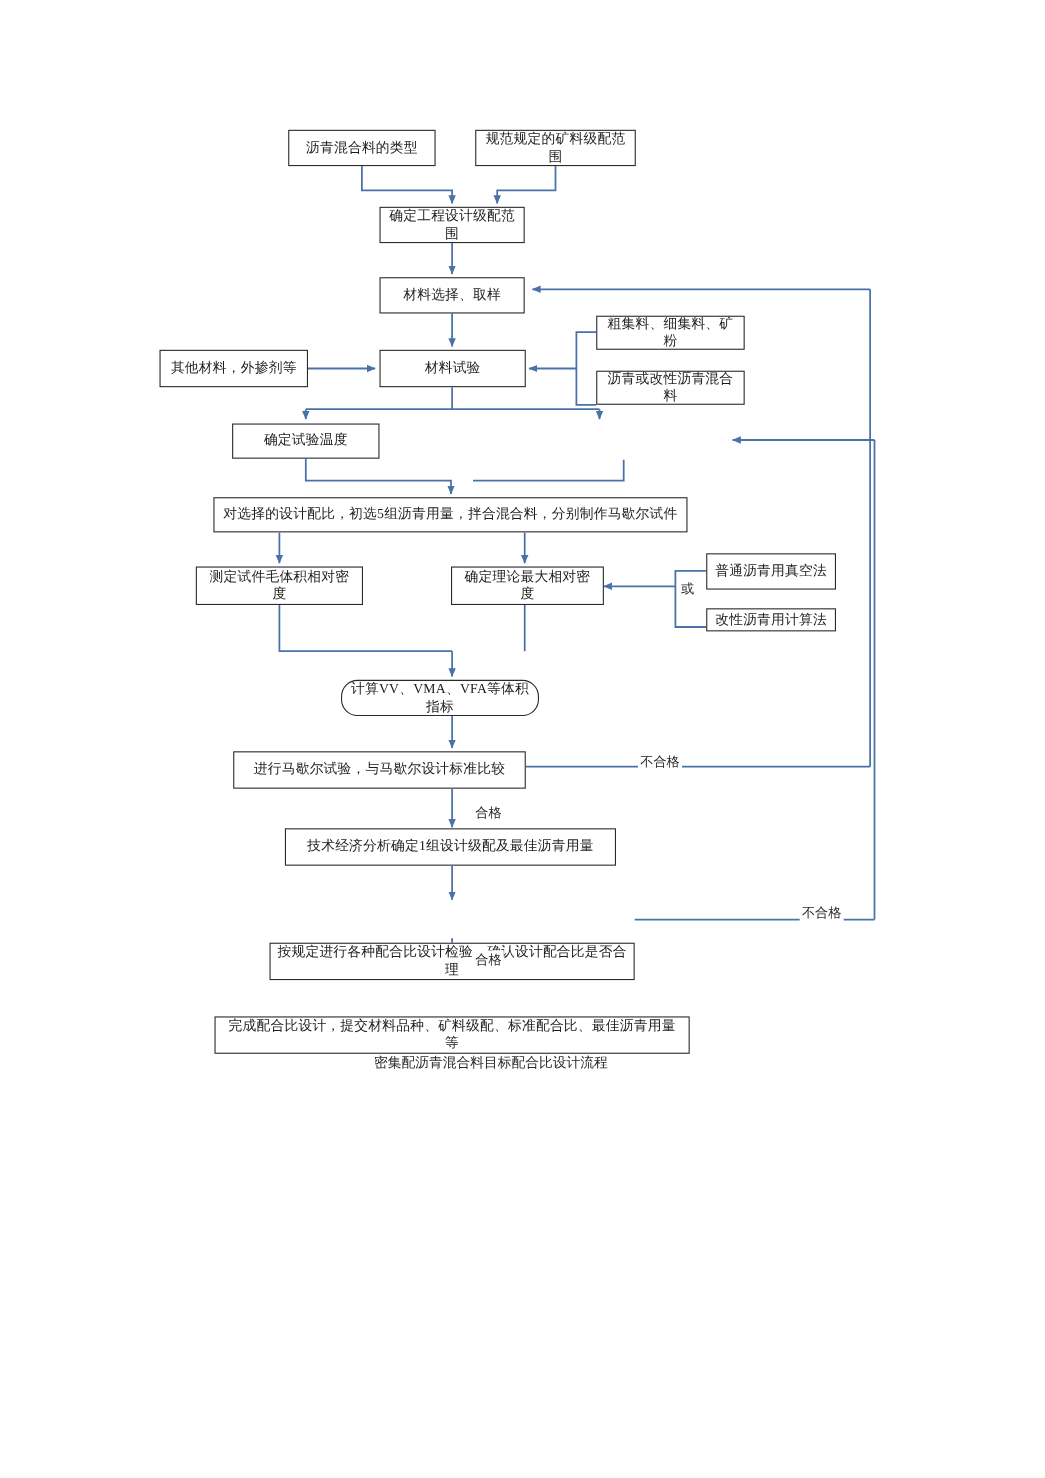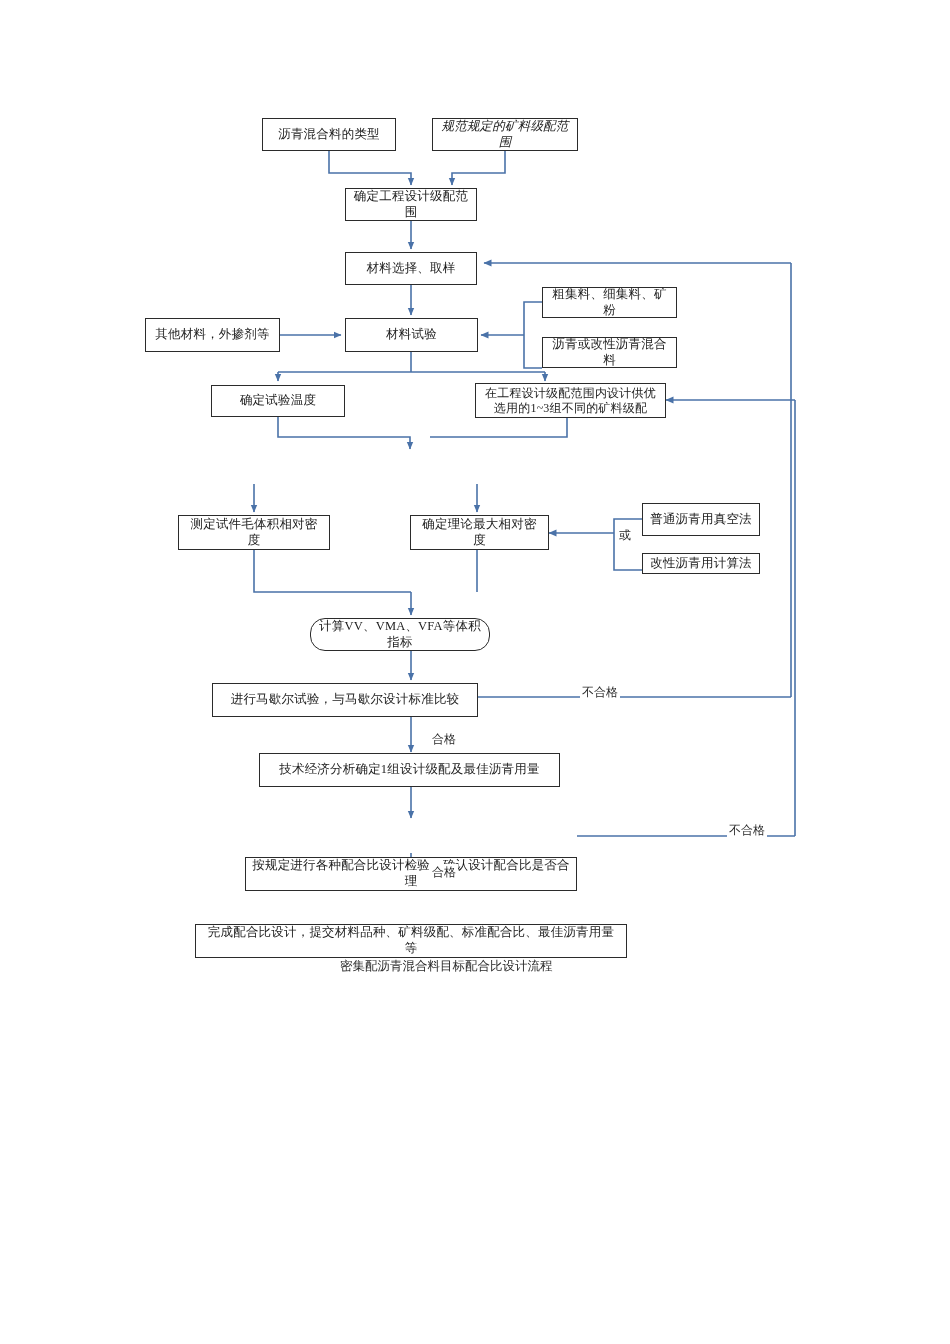"规范规定的矿料级配范围" div.node { font-style: italic -> none }
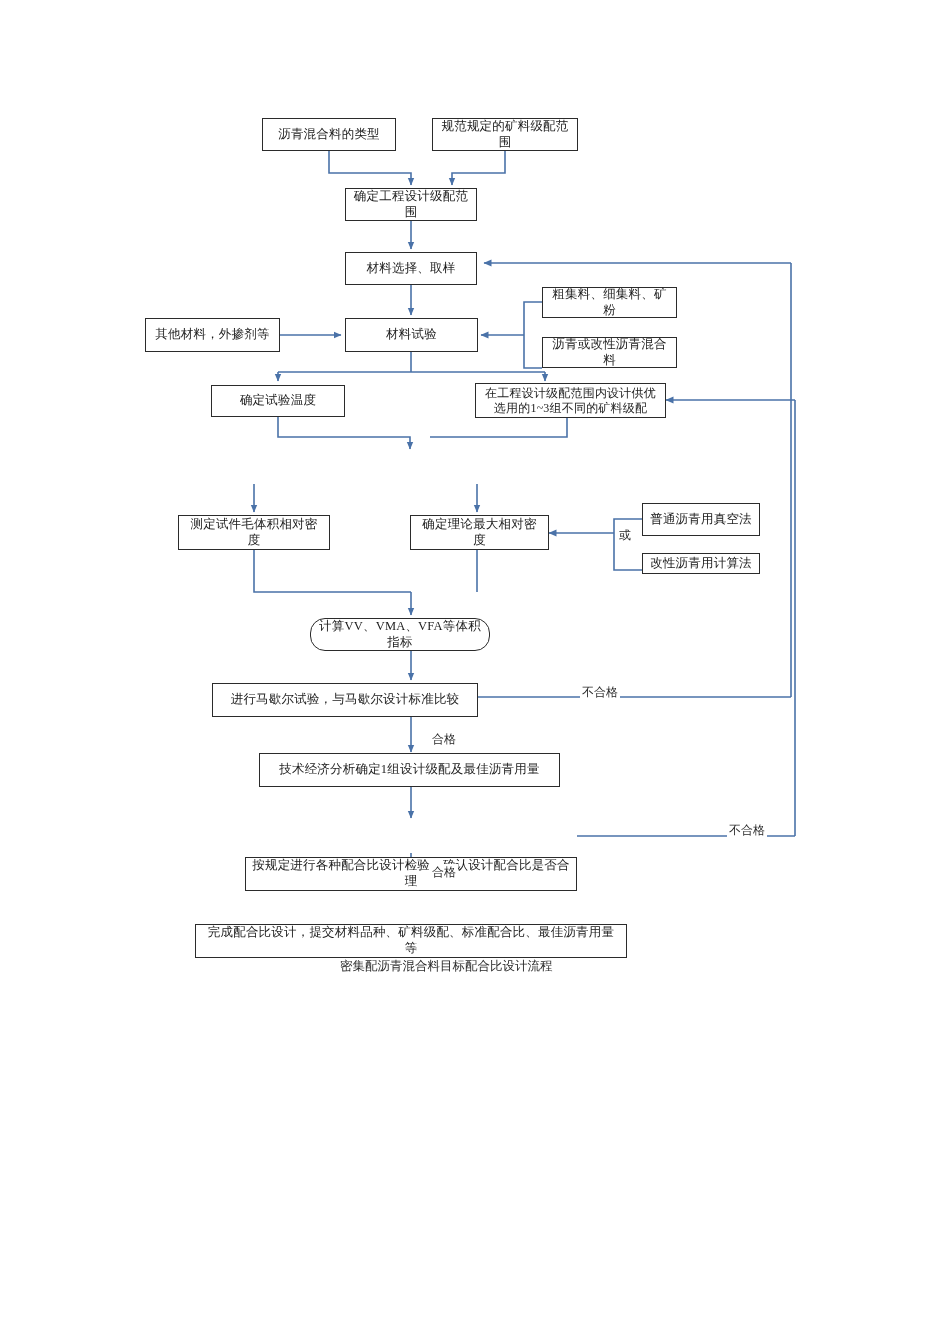"在工程设计级配范围内设计供优选用的1~3组不同的矿料级配" div.node { html: <div> <span>在工程设计级配范围内设计供优选用的1~3组不同的矿料级配</span> </div> -> none }
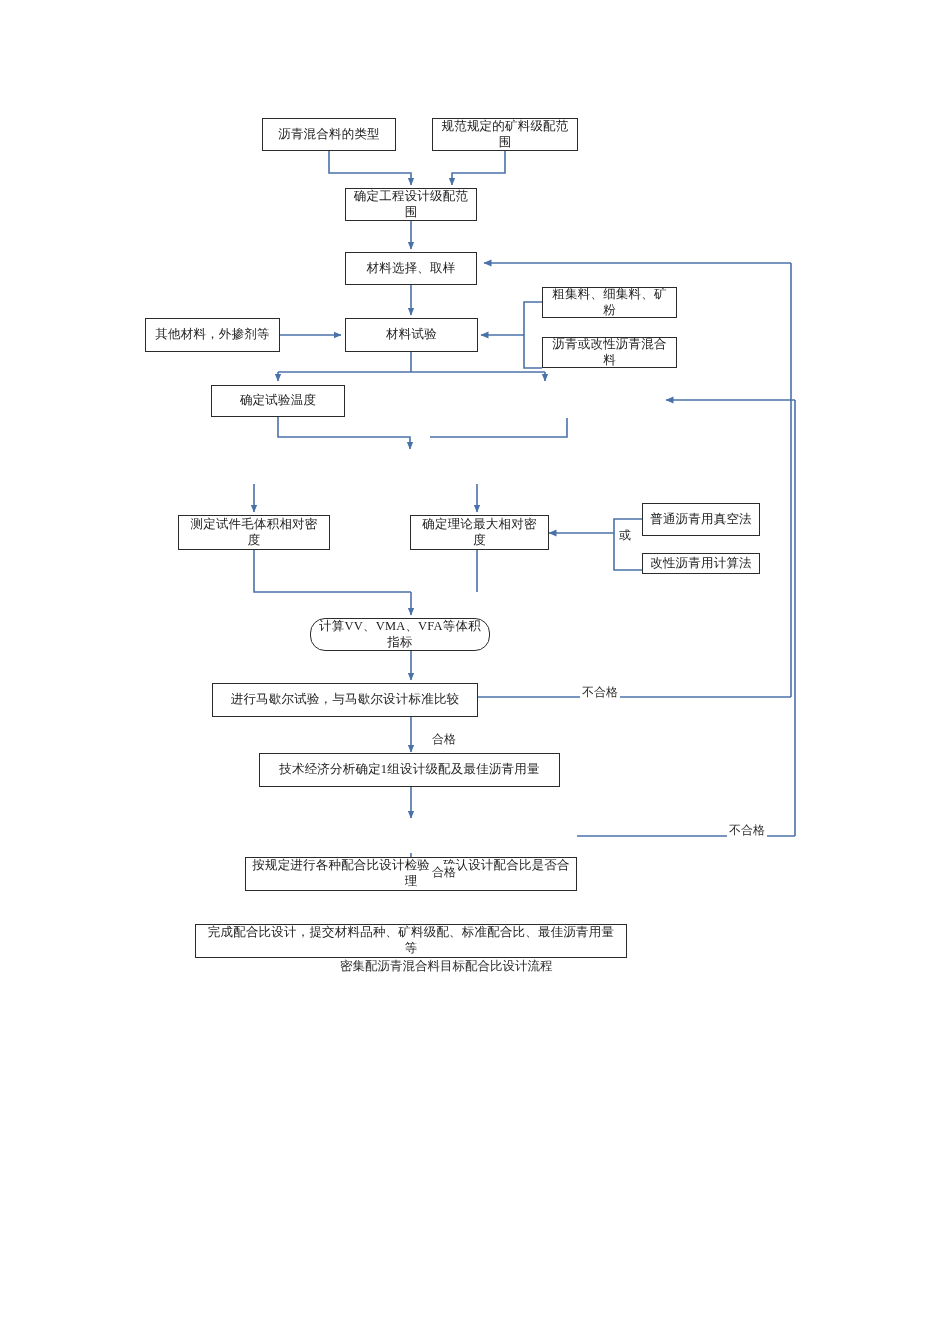"对选择的设计配比，初选5组沥青用量，拌合混合料，分别制作马歇尔试件" div.node { html: none -> <div> <span>对选择的设计配比，初选5组沥青用量，拌合混合料，分别制作马歇尔试件</span> </div> }
